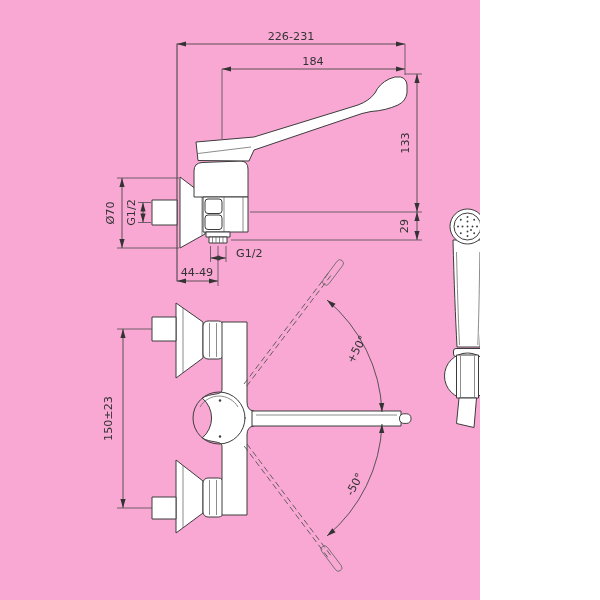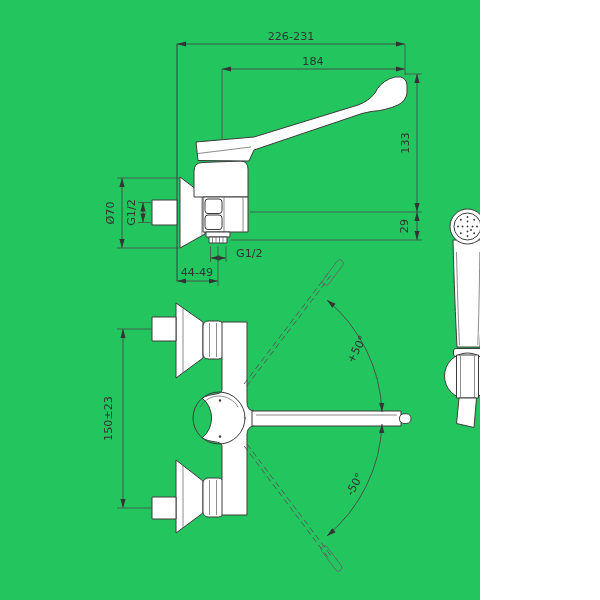"226-231" .canvas { background: #22c55e -> #f9a8d4 }
